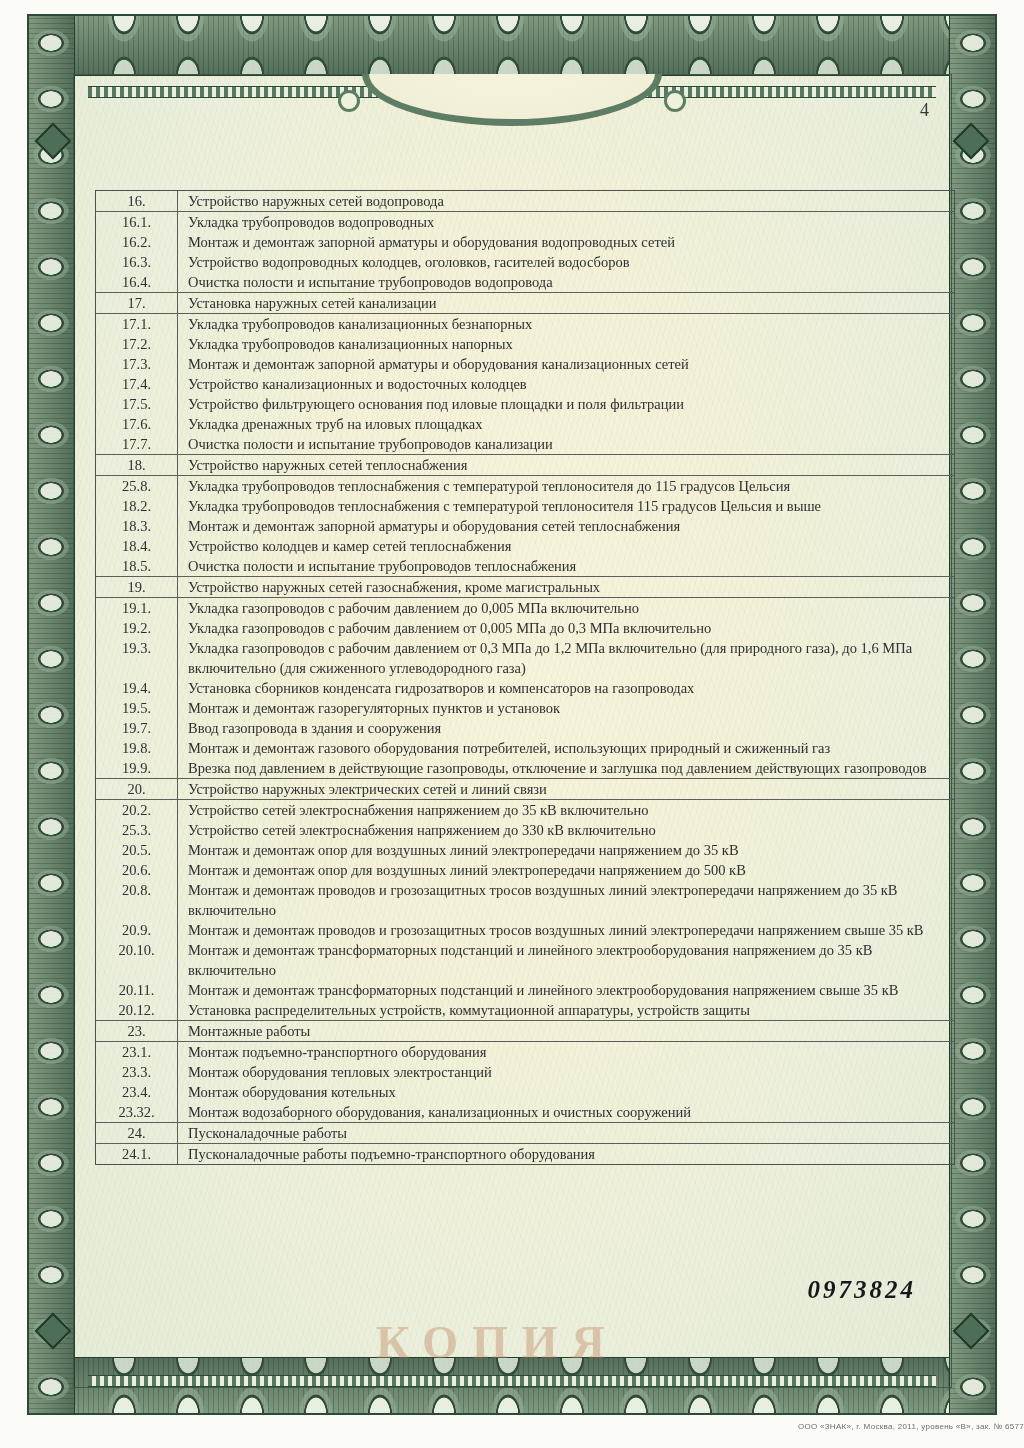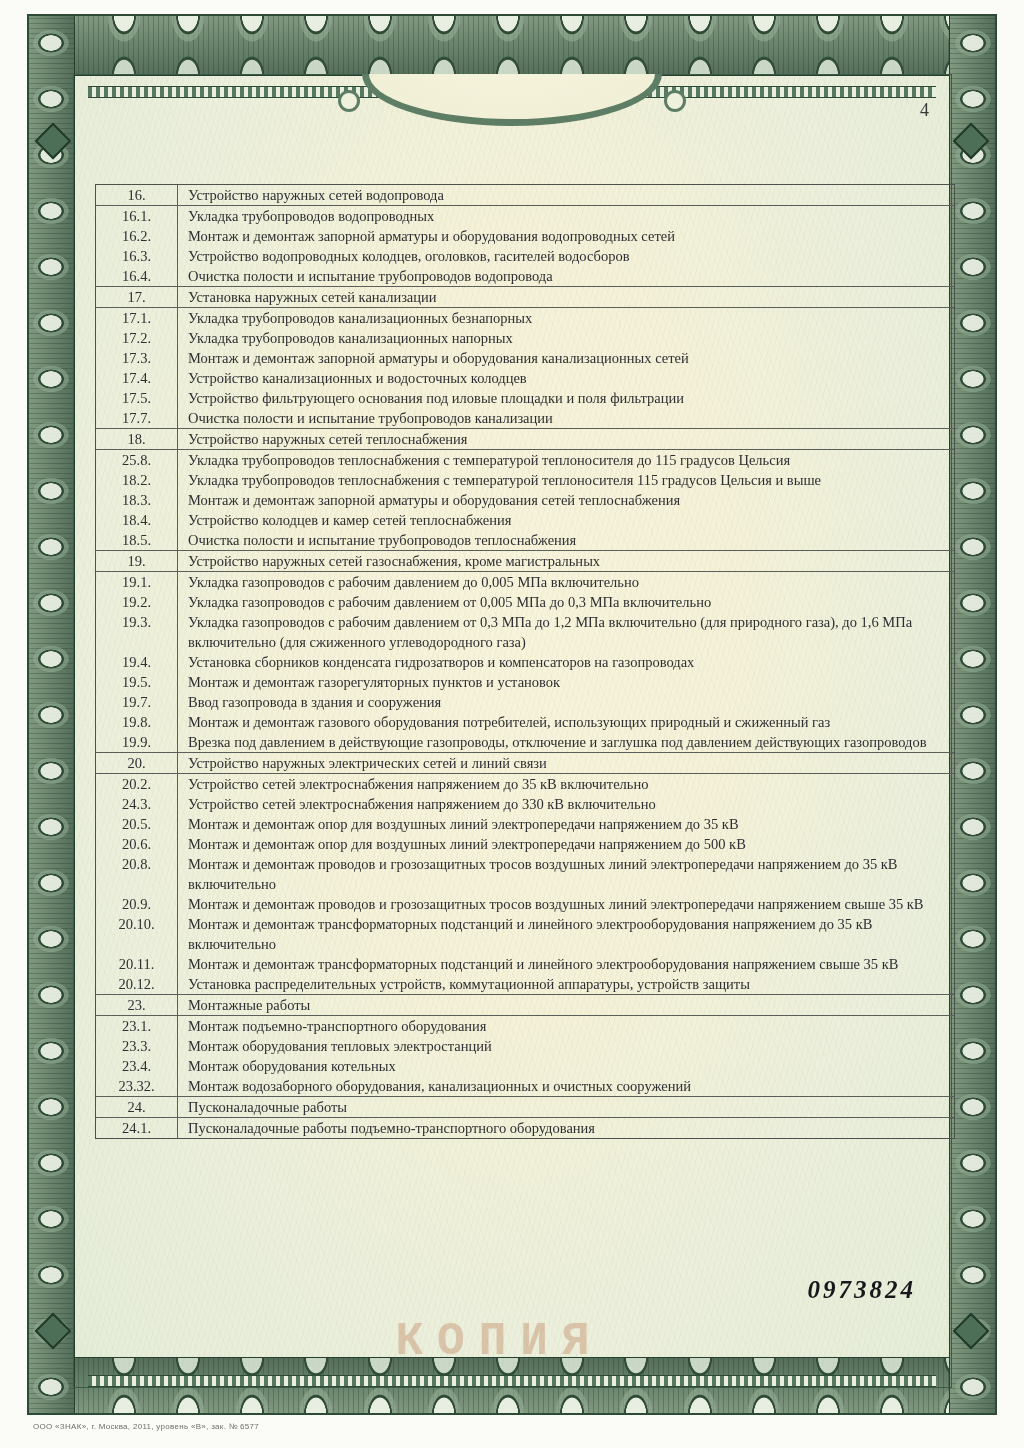"16." .work-table { top: 184px -> 190px }
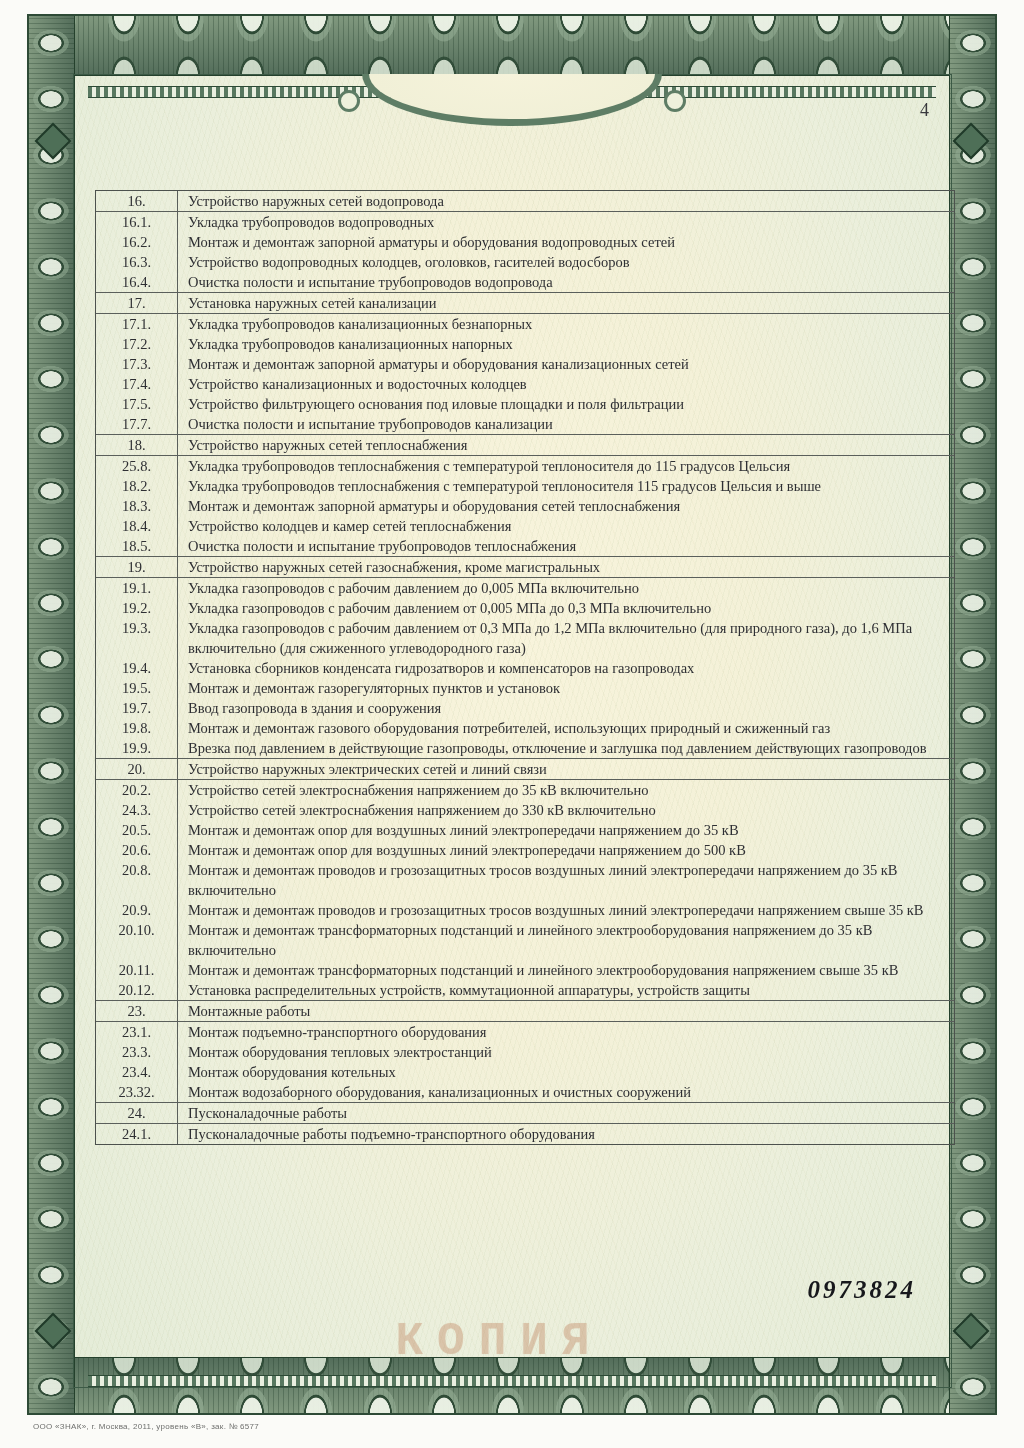"17.6." div.row { html: none -> <div> <div>17.6.</div> <div>Укладка дренажных труб на иловых площадках</div> </div> }
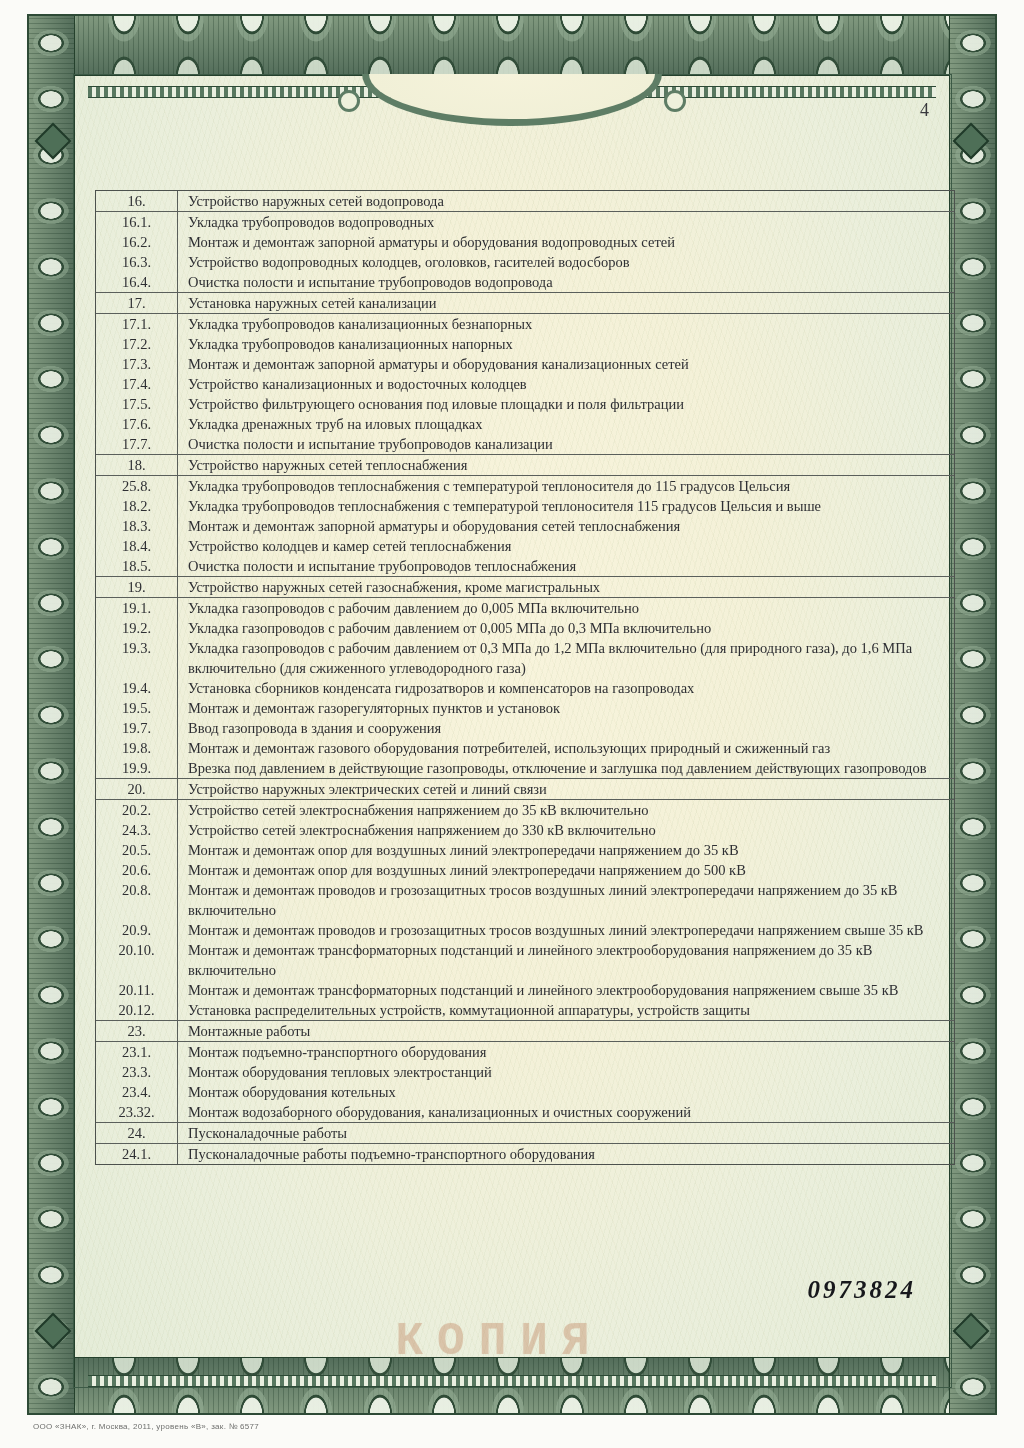"24.3." div.cell-num { text: 24.3 -> 25.3 }
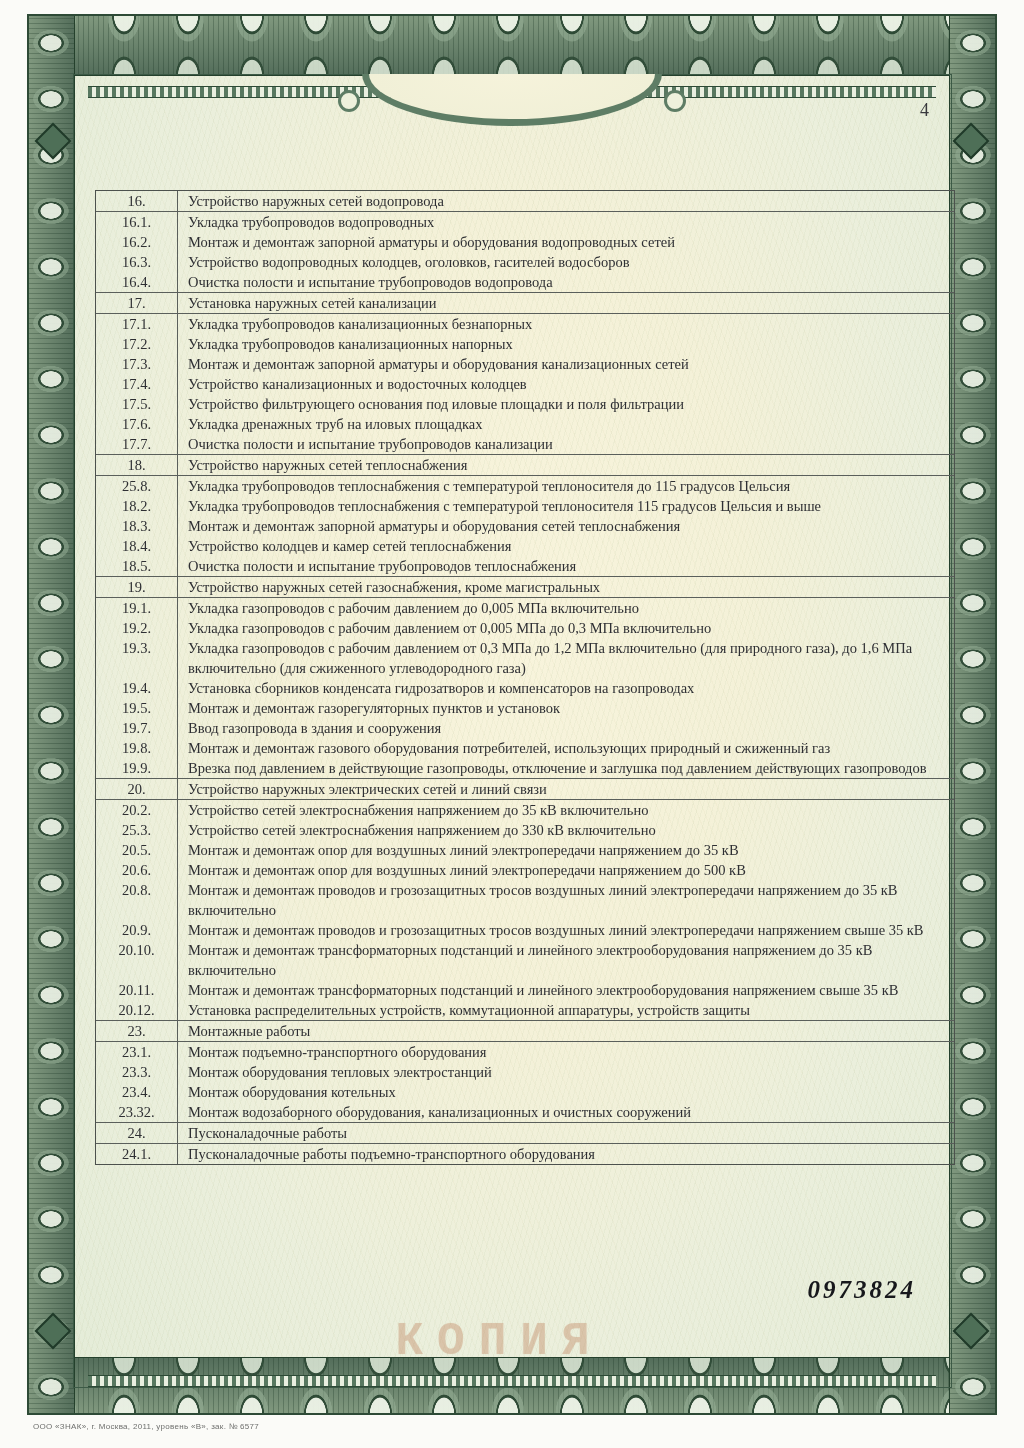"КОПИЯ" .watermark { font-family: Liberation Mono, monospace -> Liberation Serif, serif }
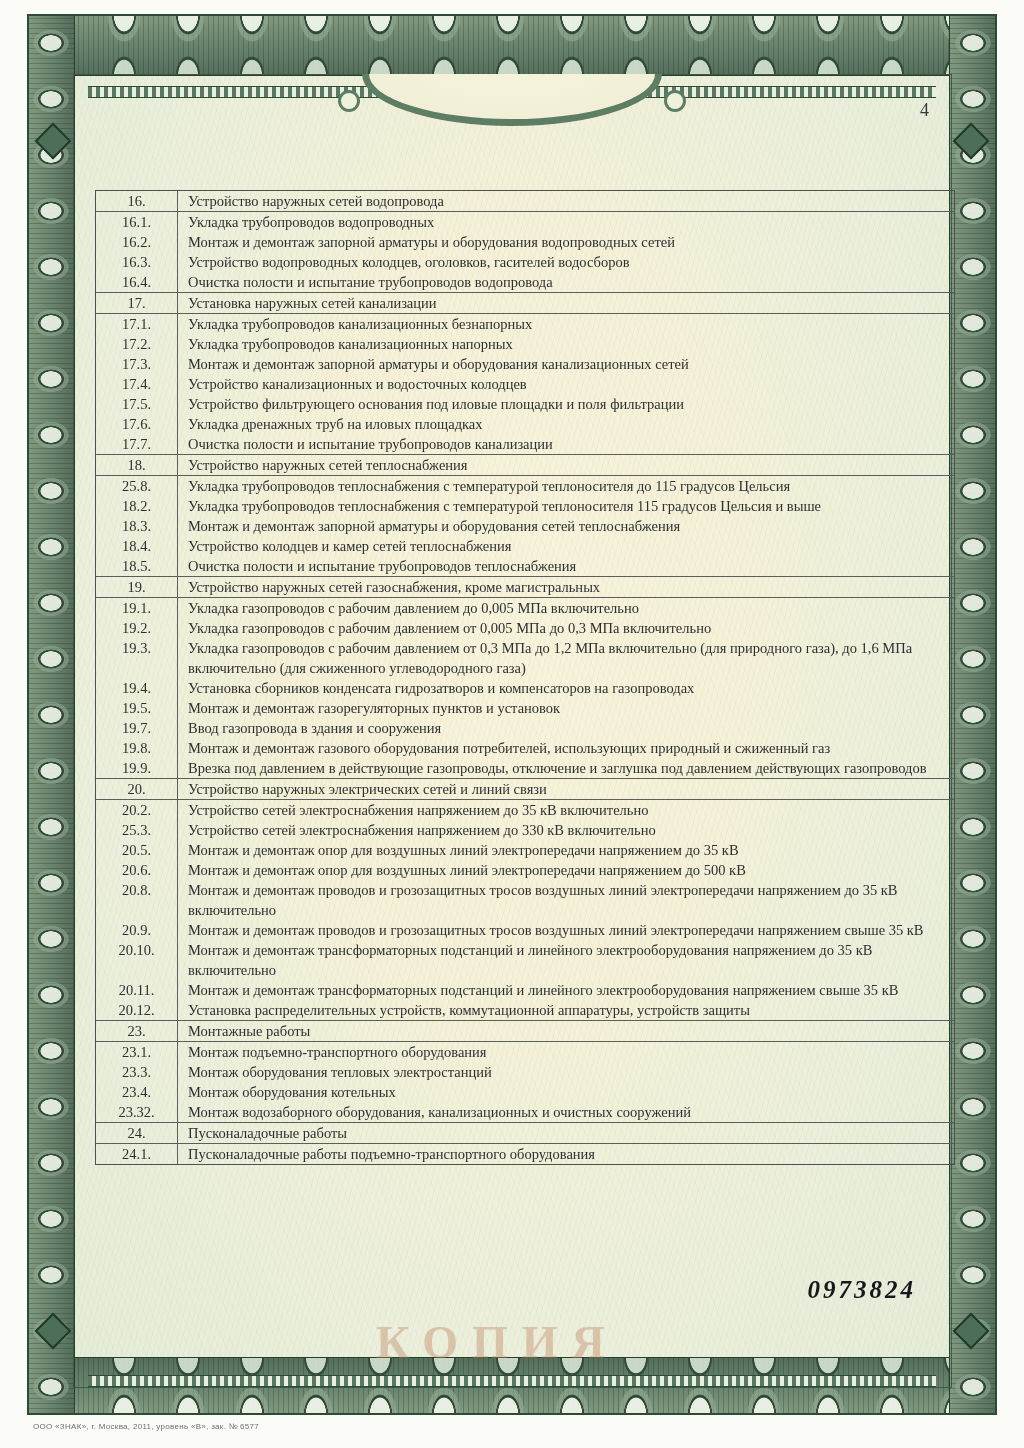"ООО «ЗНАК», г. Москва, 2011," .print-footer { text-align: left -> right }
